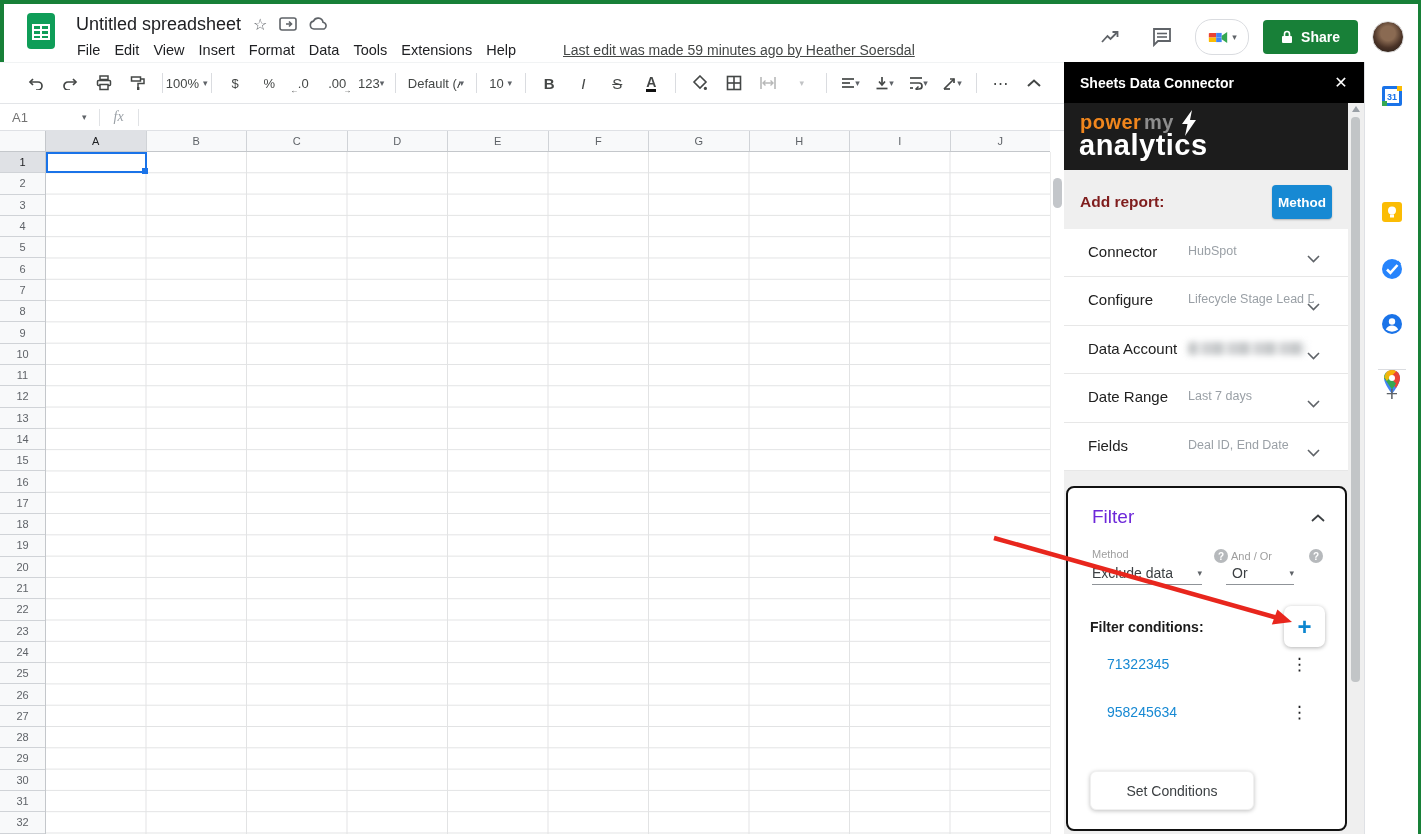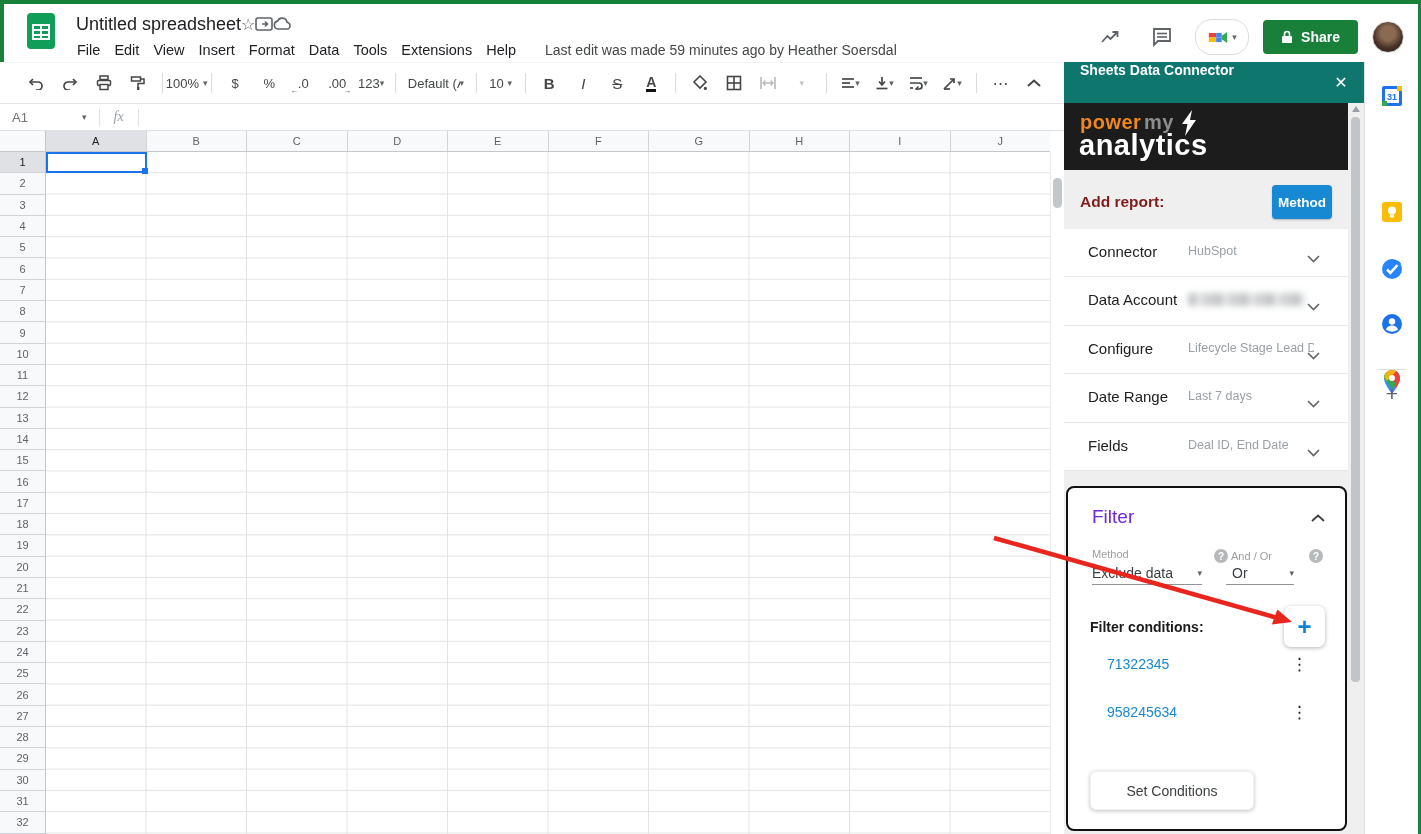"Untitled spreadsheet" .title-row { gap: none -> 12px }
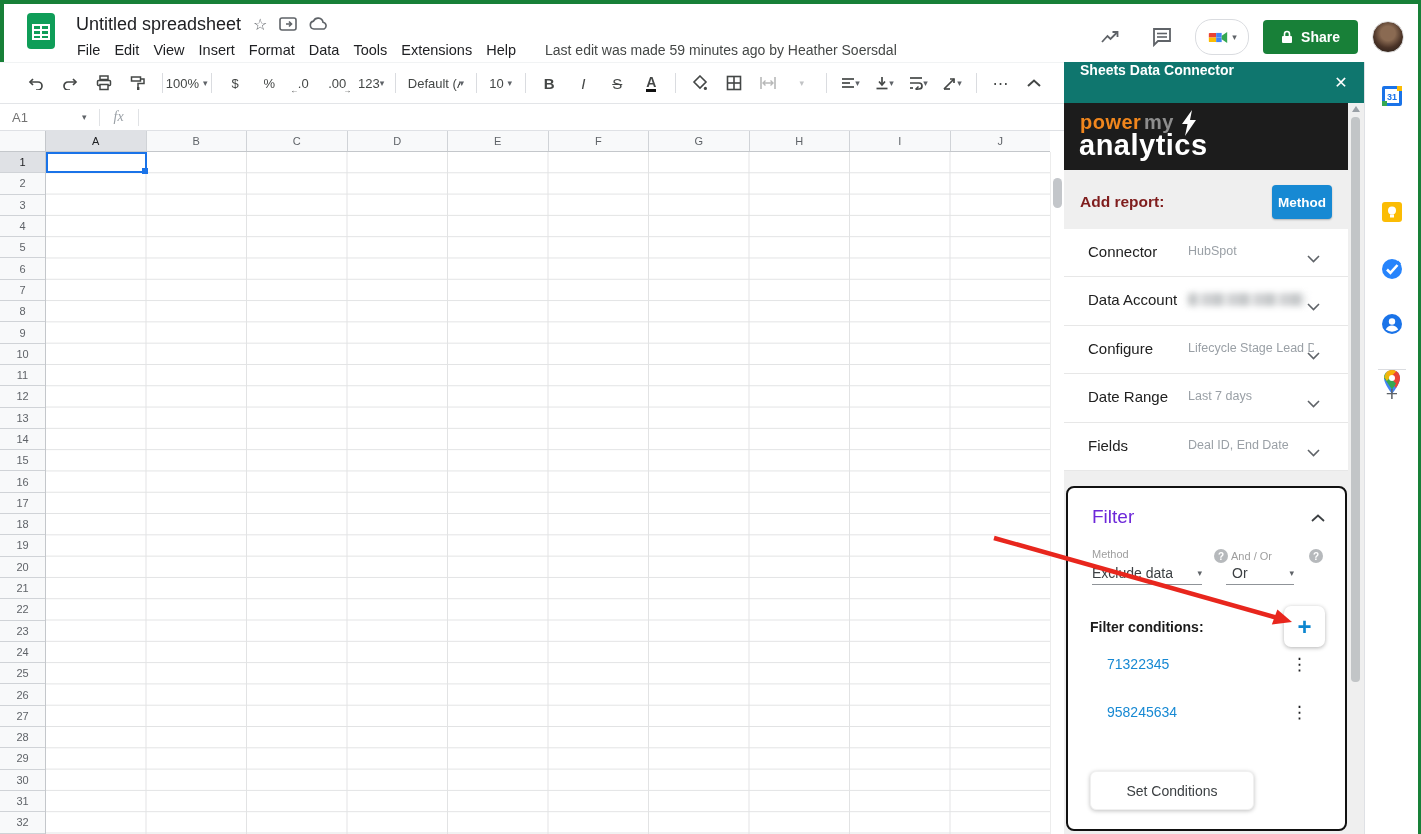"Last edit was made 59" .last-edit { margin-left: 22px -> 40px; text-decoration: none -> underline }
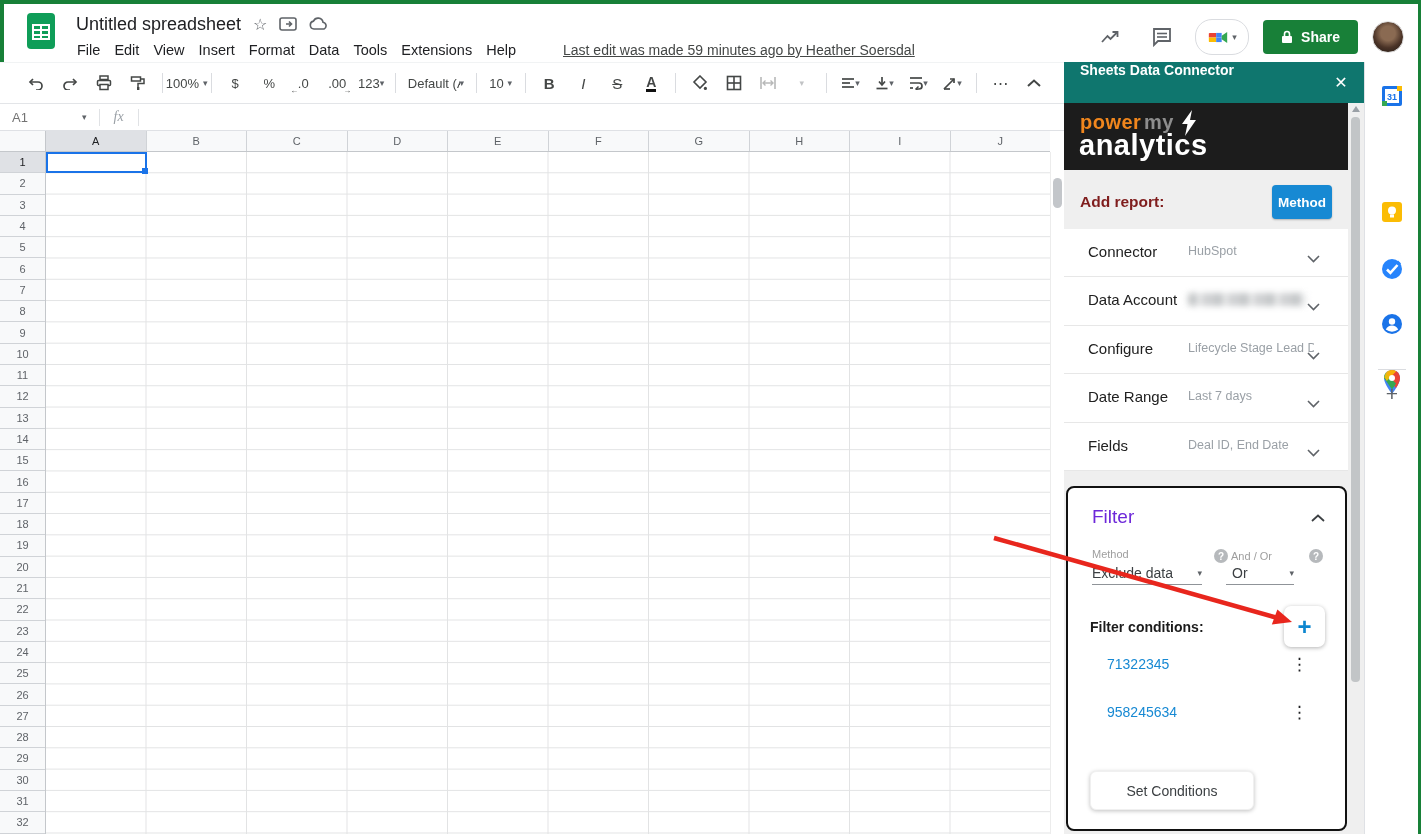"Sheets Data Connector" .sb-head { align-items: flex-start -> center; background: #0f766e -> #000000 }
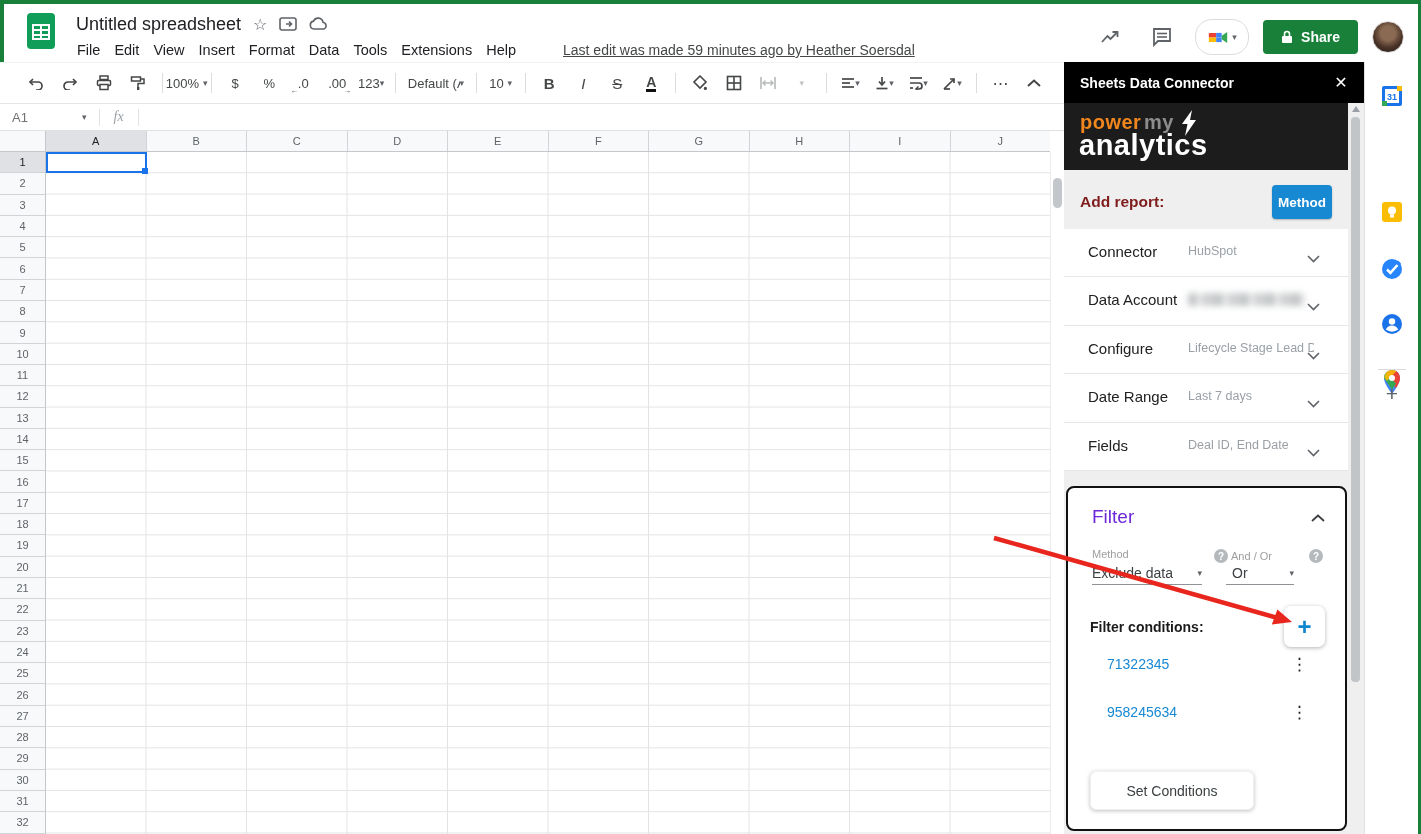"Data Account" div.srow { order: before "Configure" -> after "Configure" }
